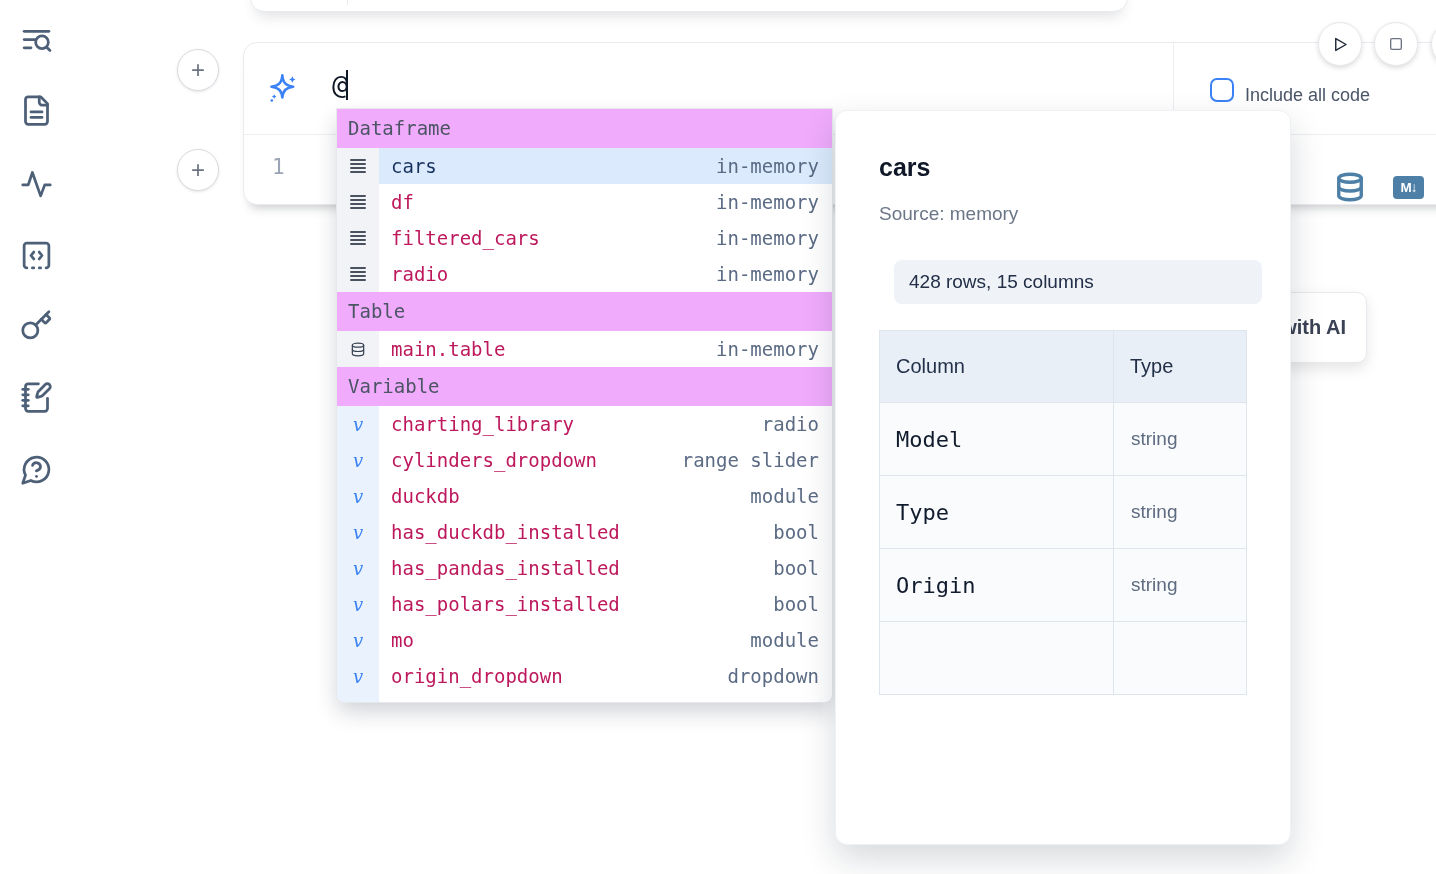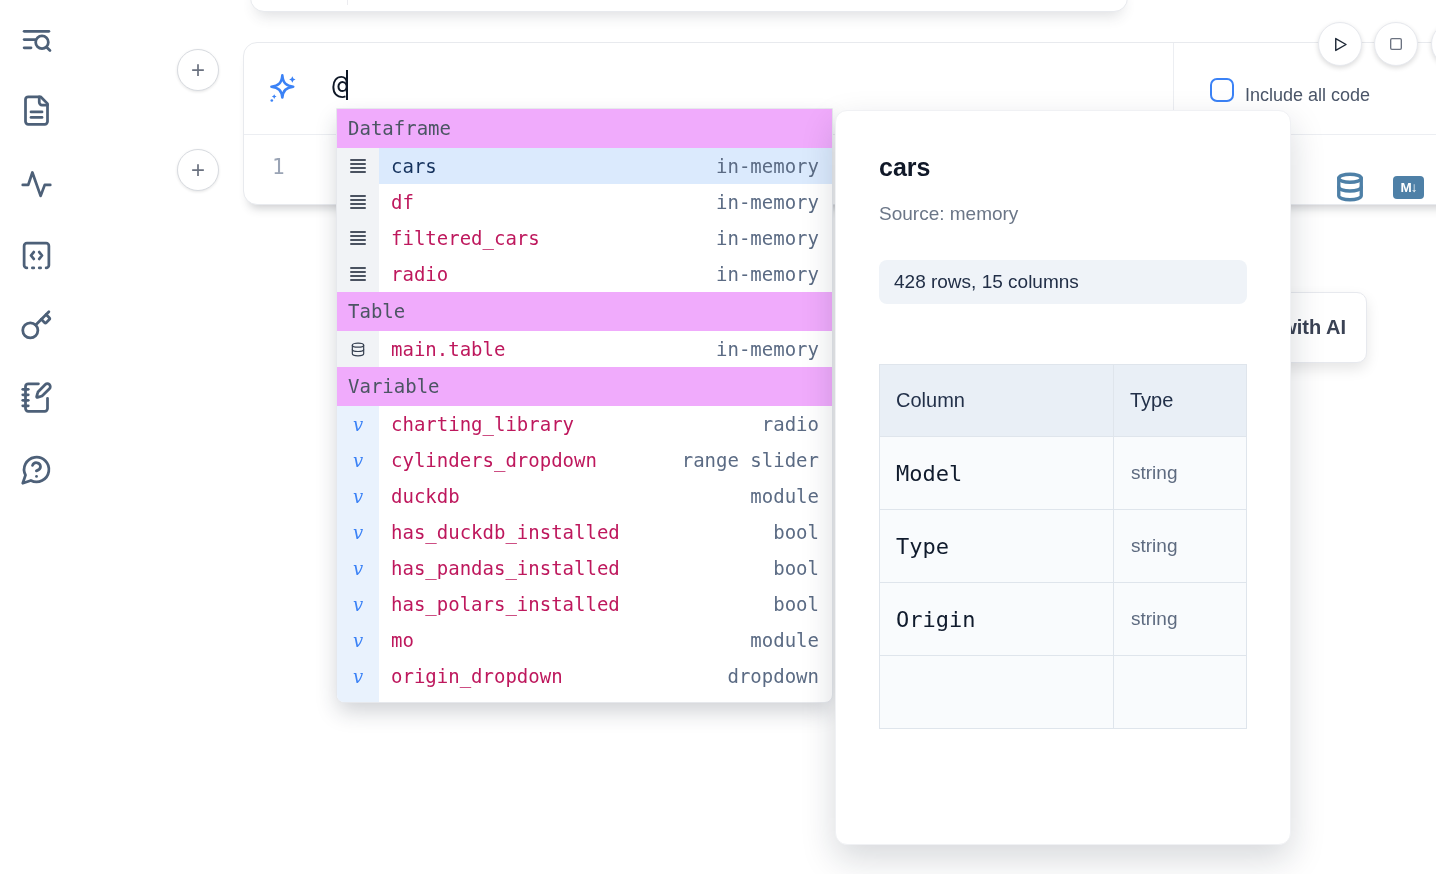"428 rows, 15 columns" .pv-badge { left: 43px -> 58px }
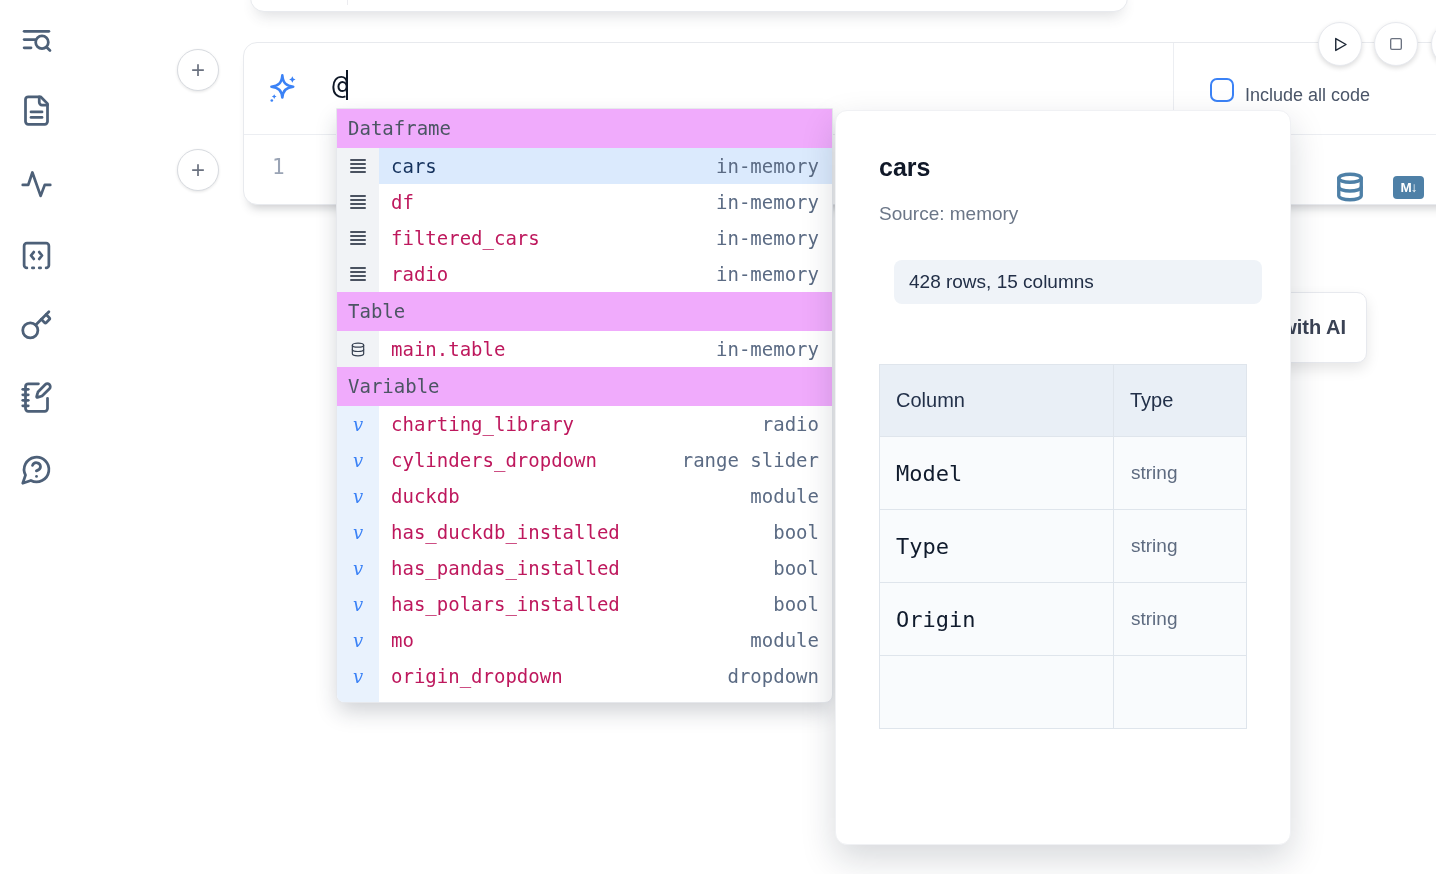"Column" .pv-clip { top: 253px -> 219px }
